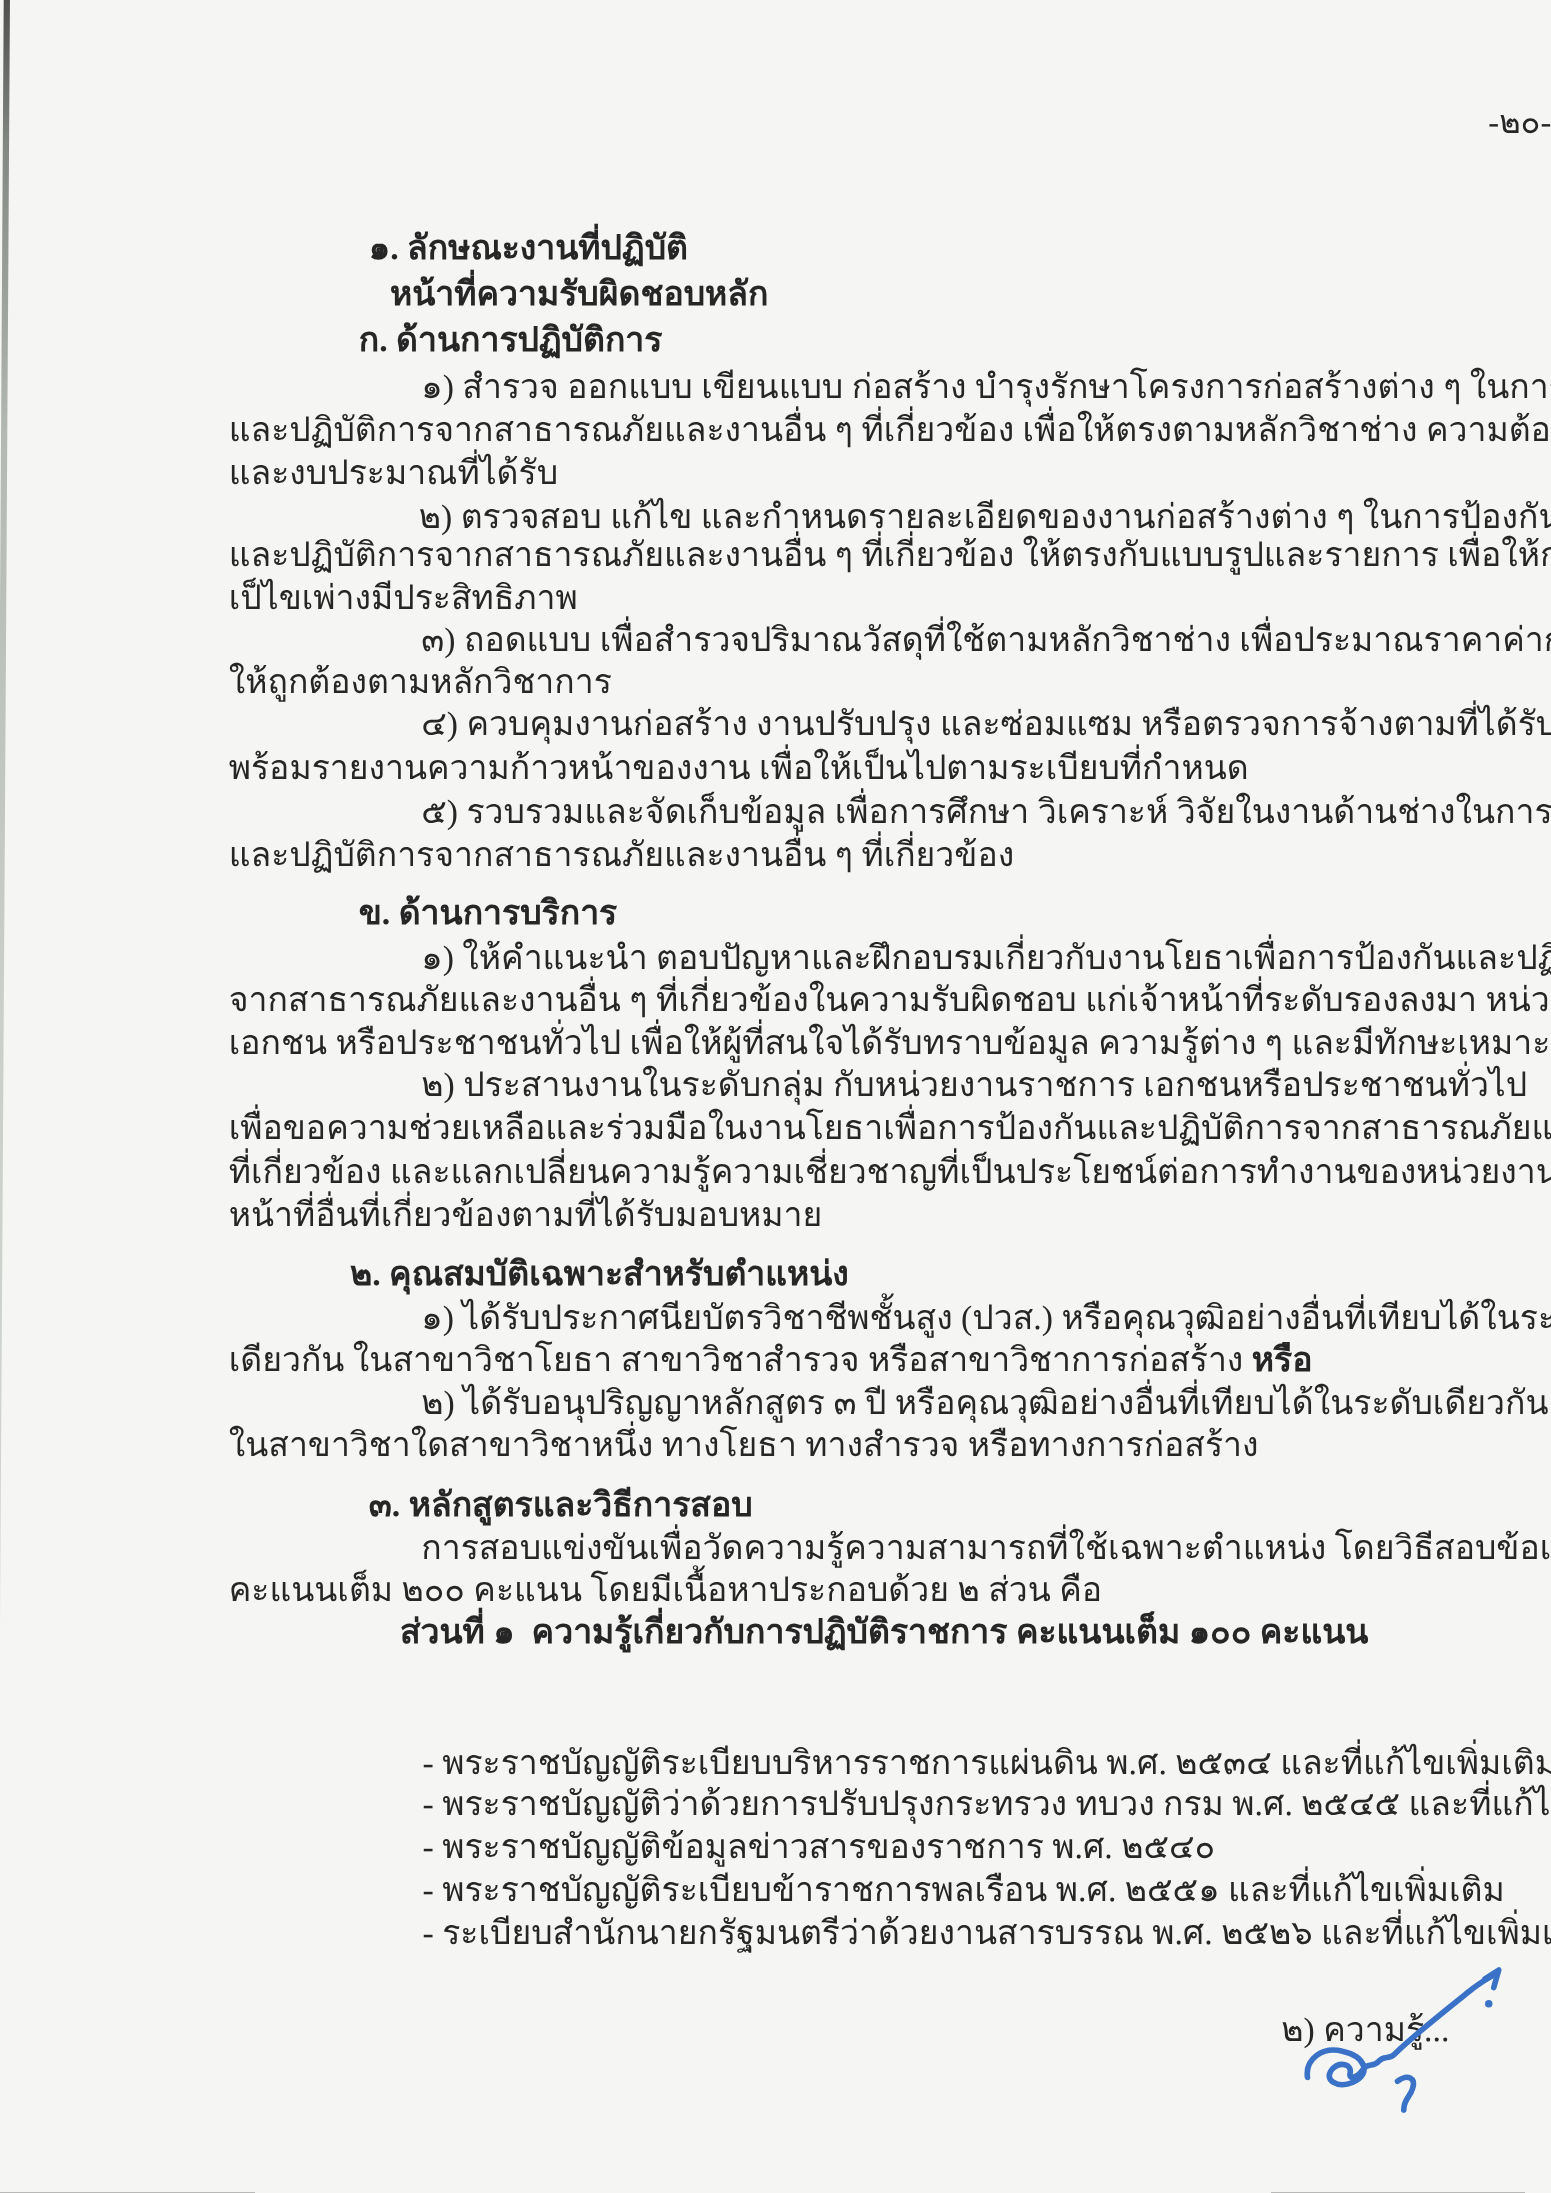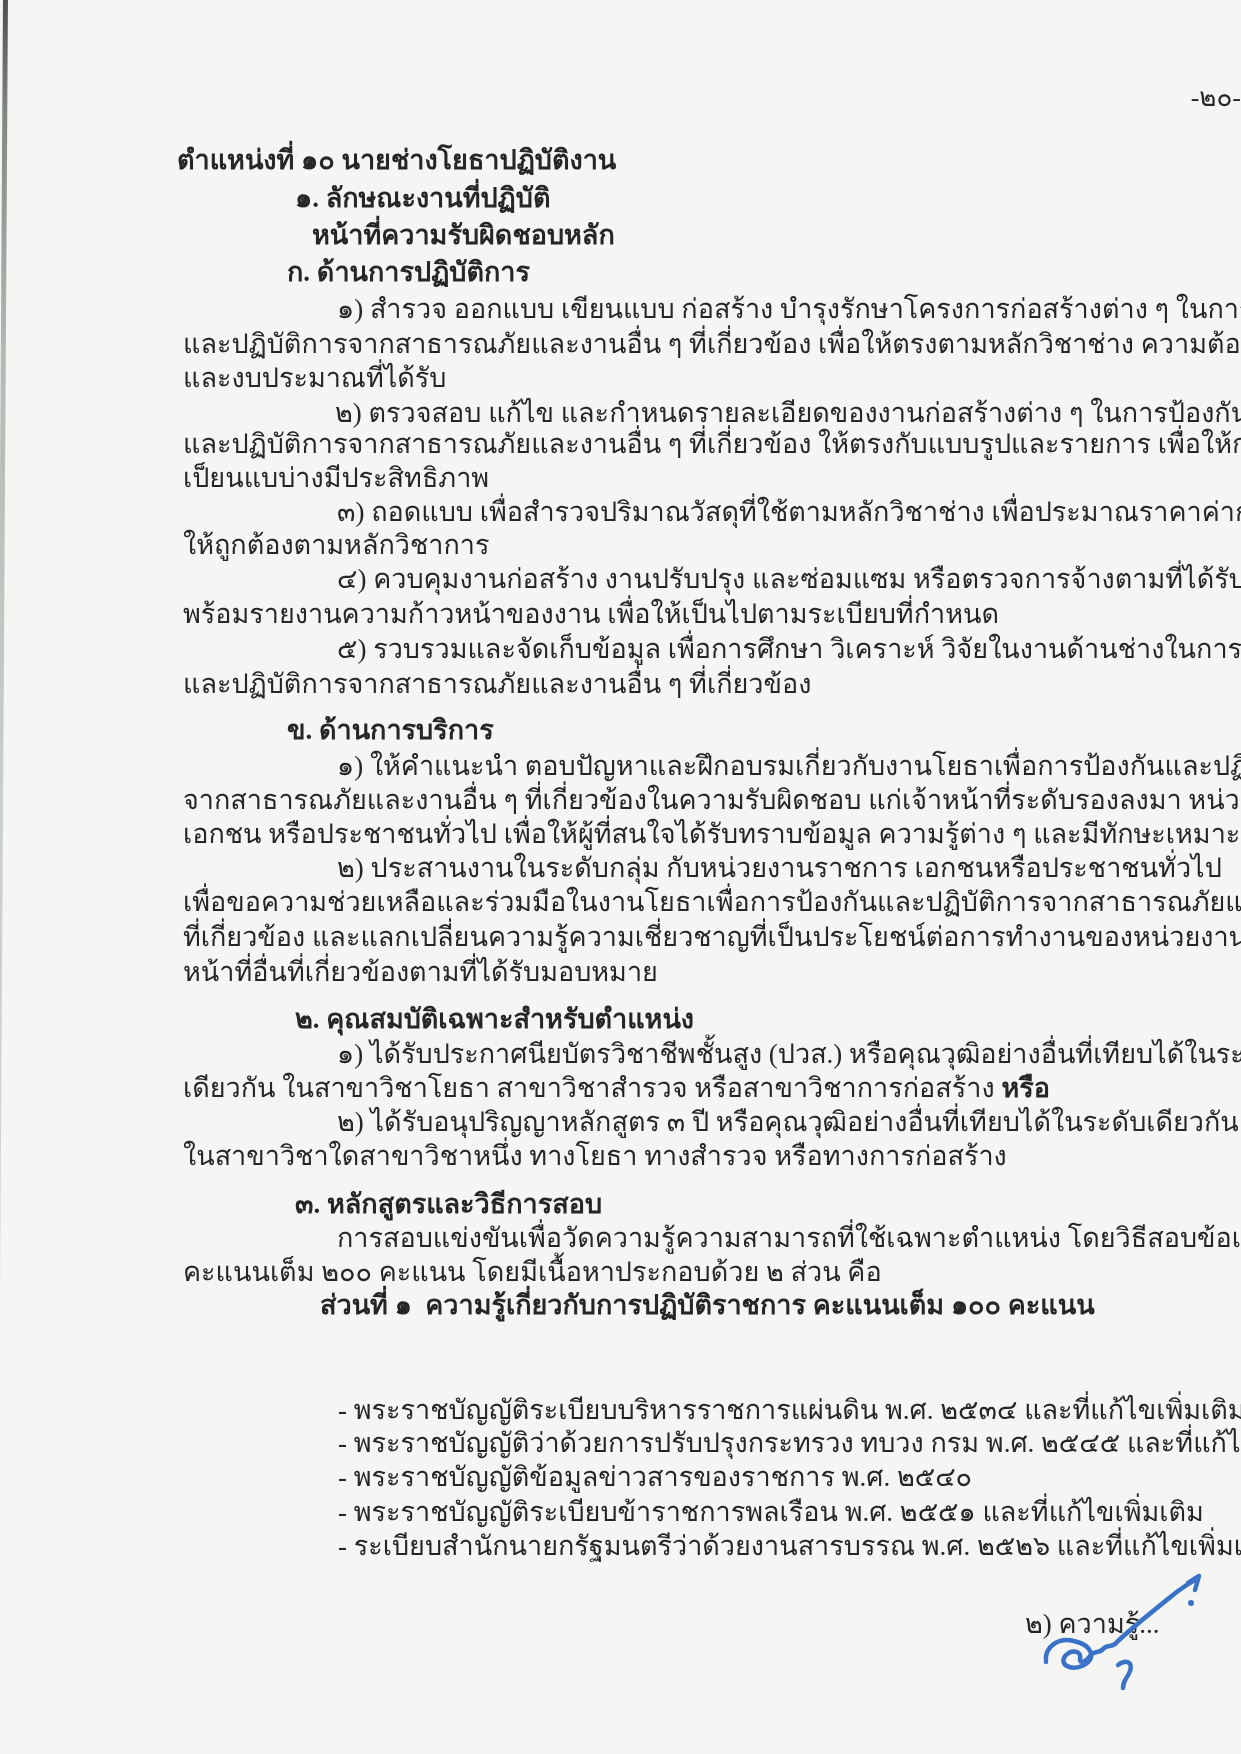"ตำแหน่งที่ ๑๐ นายช่างโยธาปฏิบัติงาน" div.ln { html: <div>ตำแหน่งที่ ๑๐ นายช่างโยธาปฏิบัติงาน</div> -> none }
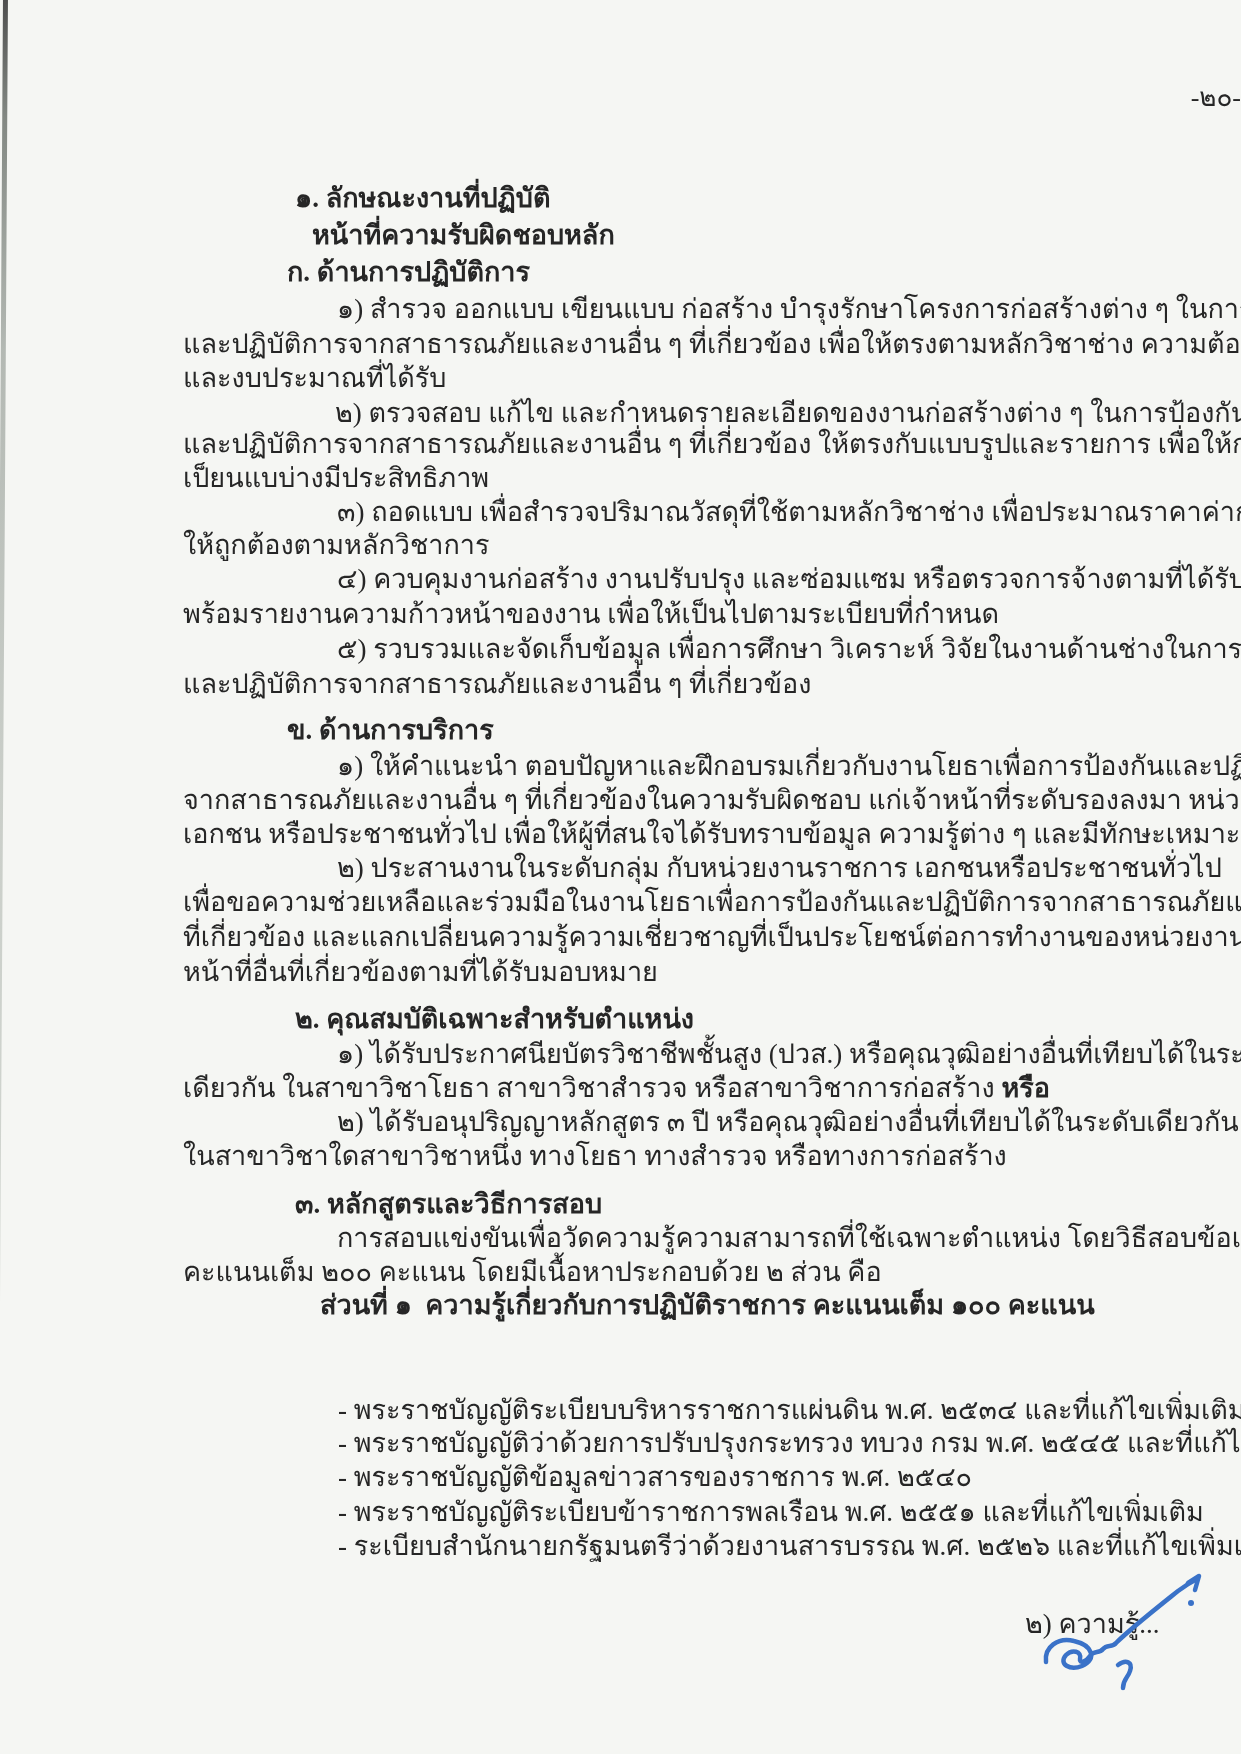"เป็ยนแบบ่างมีประสิทธิภาพ" div.ln { text: เป็ยนแบบ่างมีประสิทธิภาพ -> เป็ไขเพ่างมีประสิทธิภาพ }
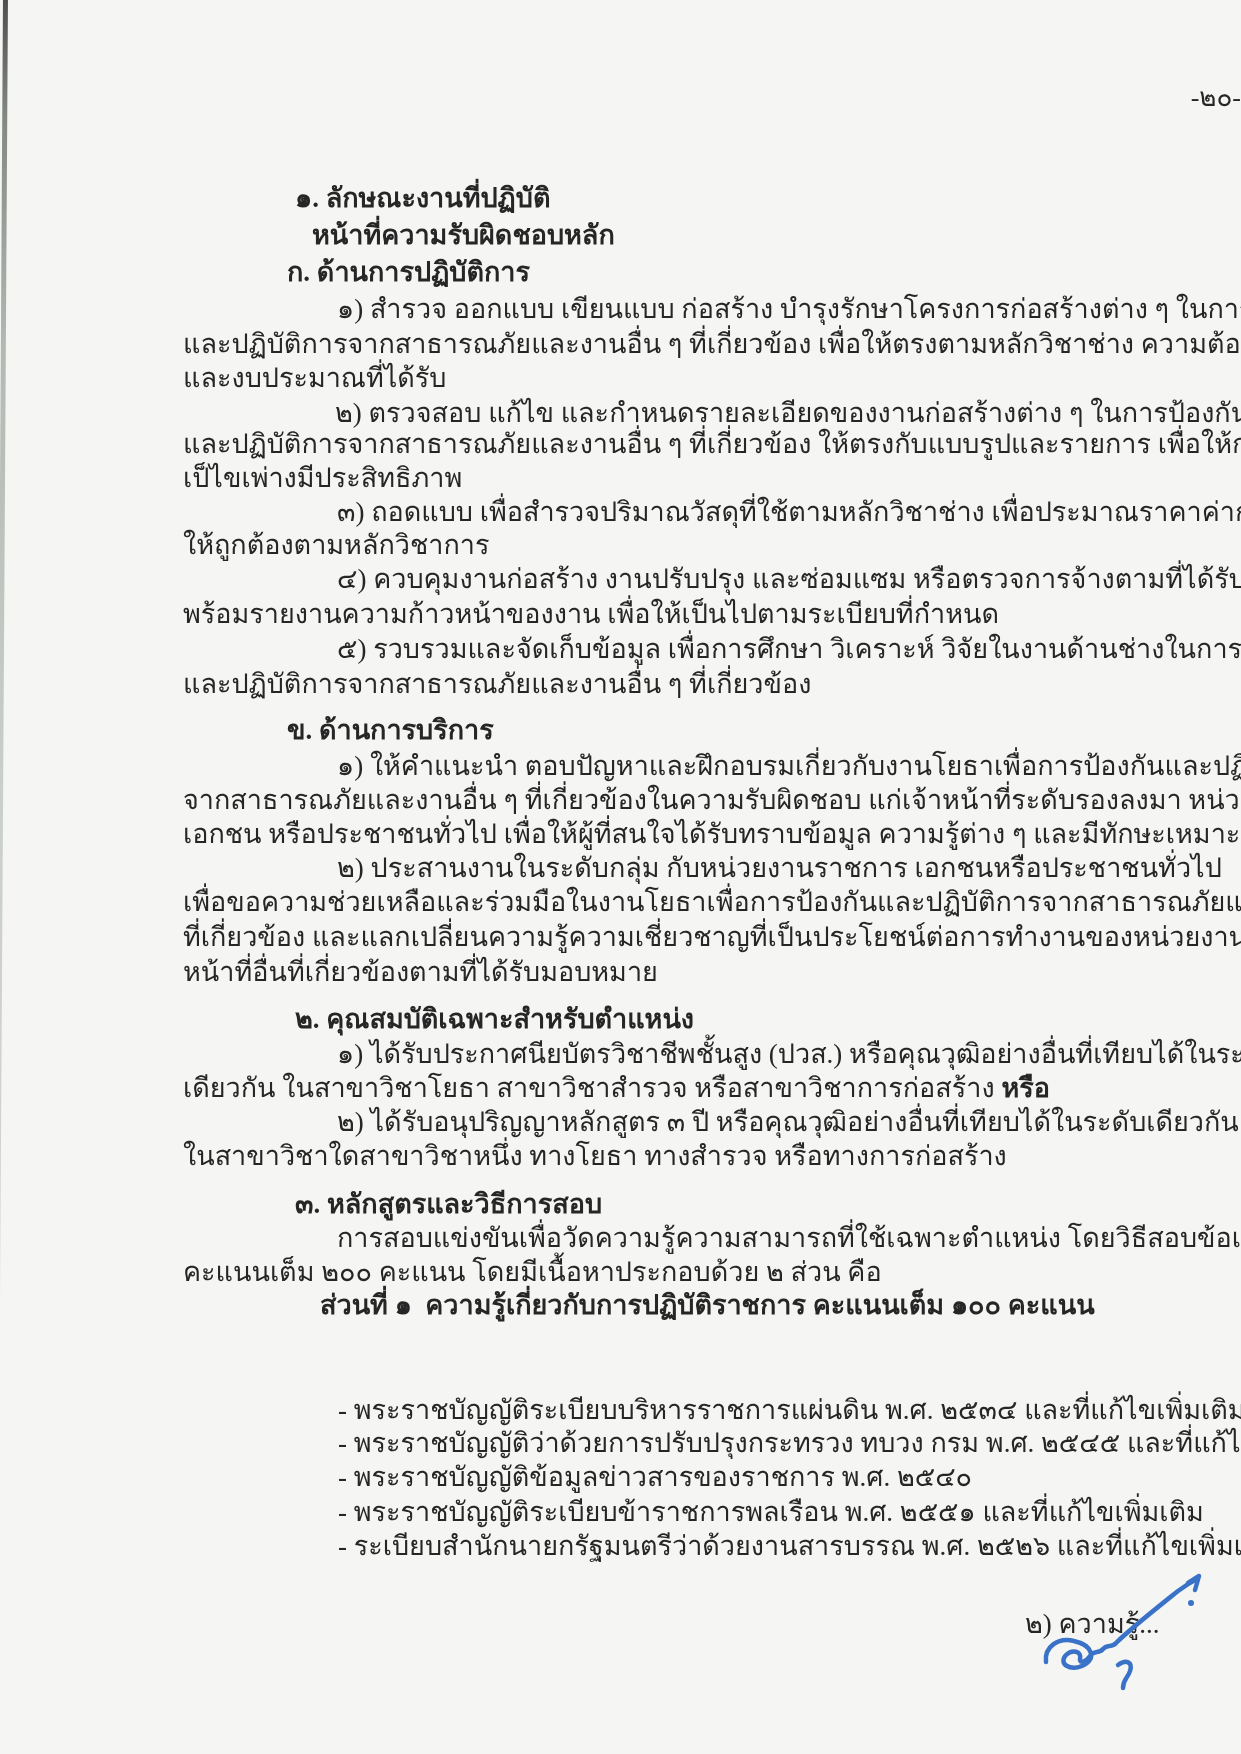"๒. คุณสมบัติเฉพาะสำหรับตำแหน่ง" div.ln { left: 295px -> 280px }
